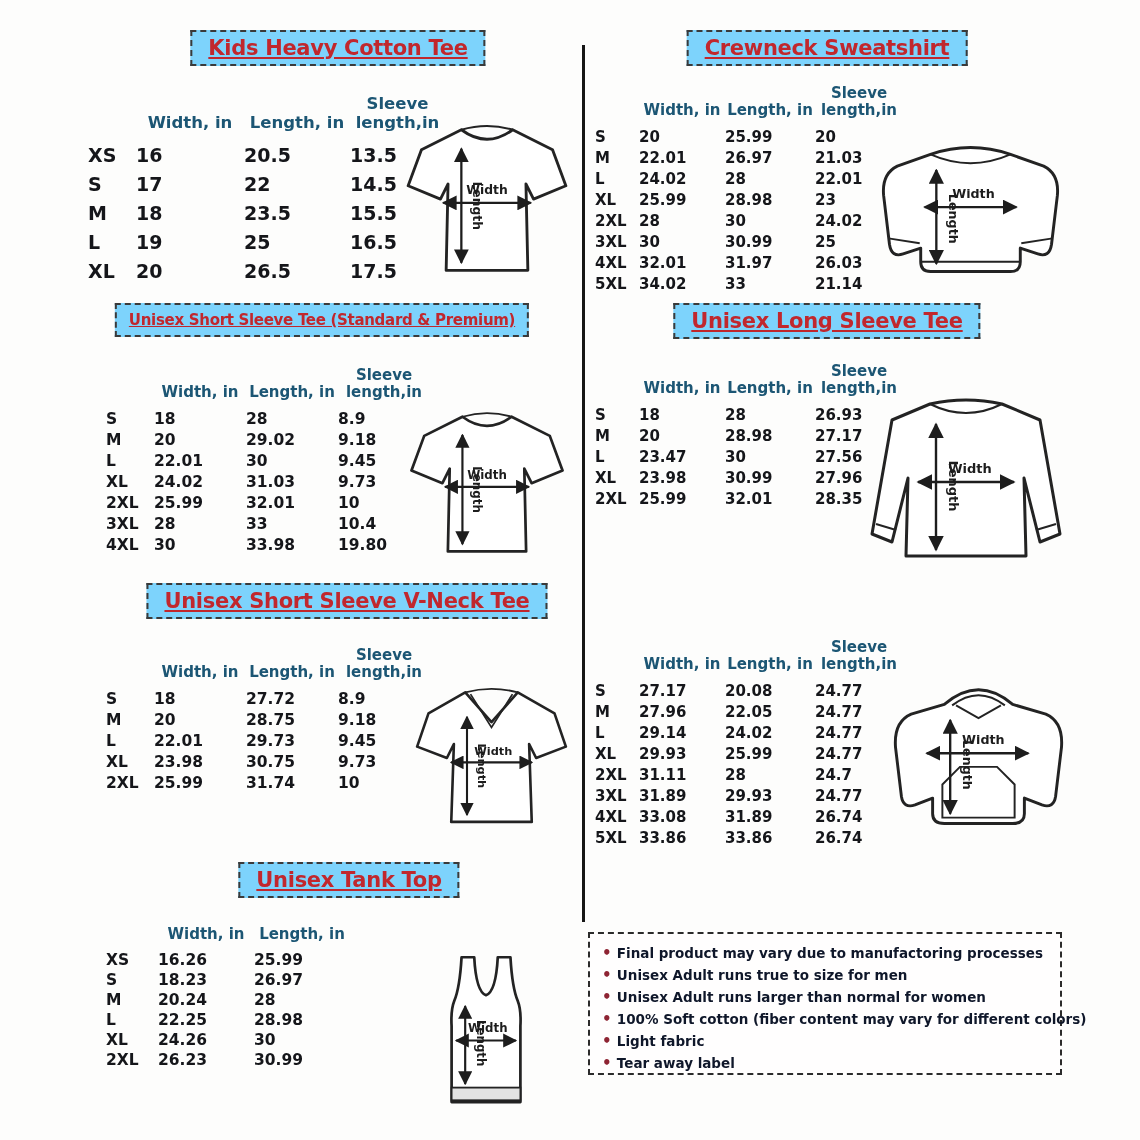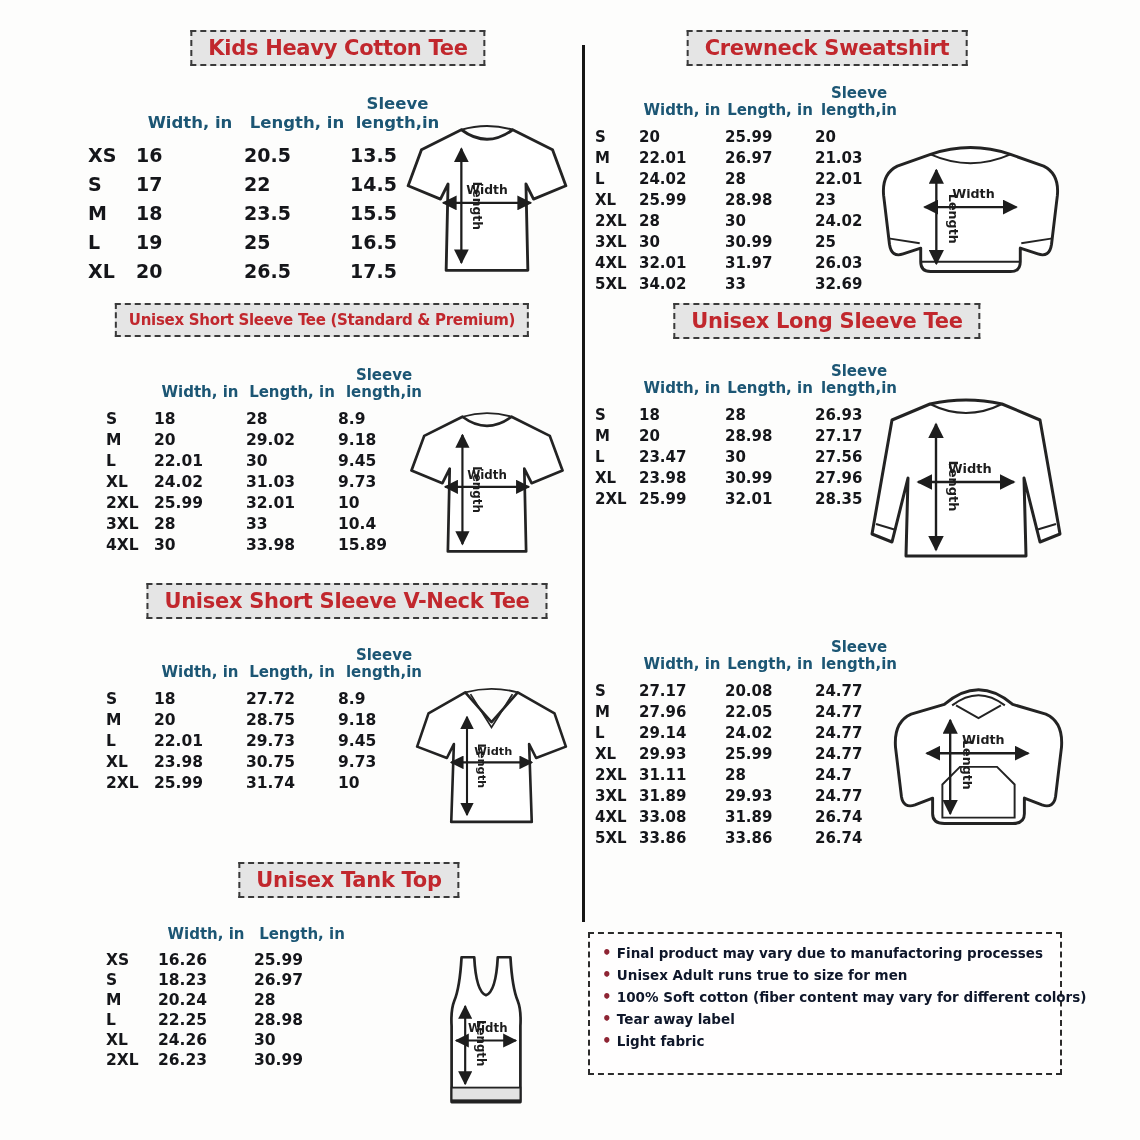"Kids Heavy Cotton Tee" .title-box { background: #e5e5e5 -> #7dd3fc; text-decoration: none -> underline }
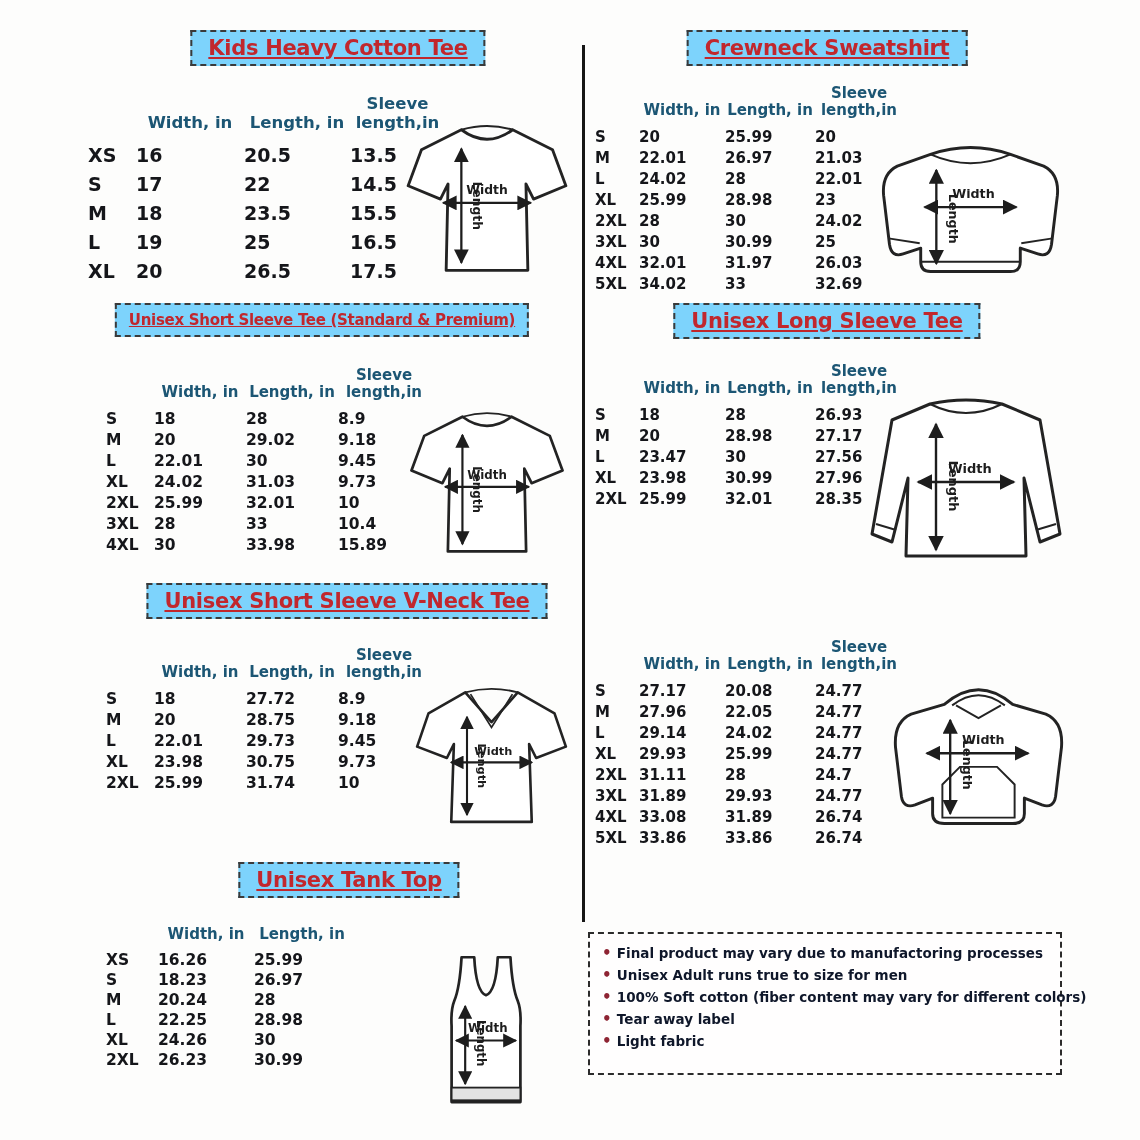"32.69" span.cell { text: 32.69 -> 21.14 }
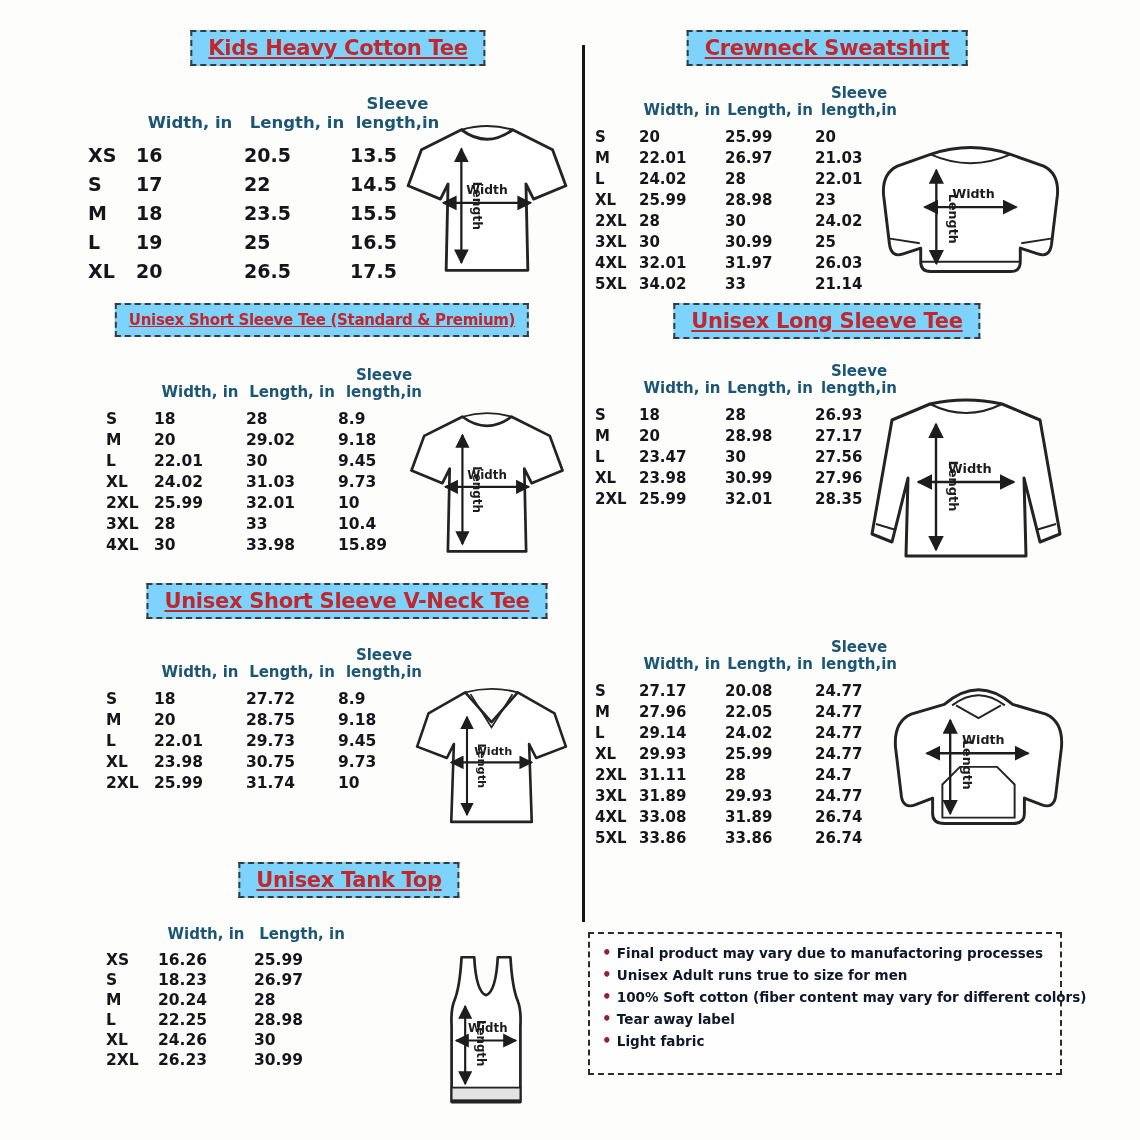"15.89" span.cell { text: 15.89 -> 19.80 }
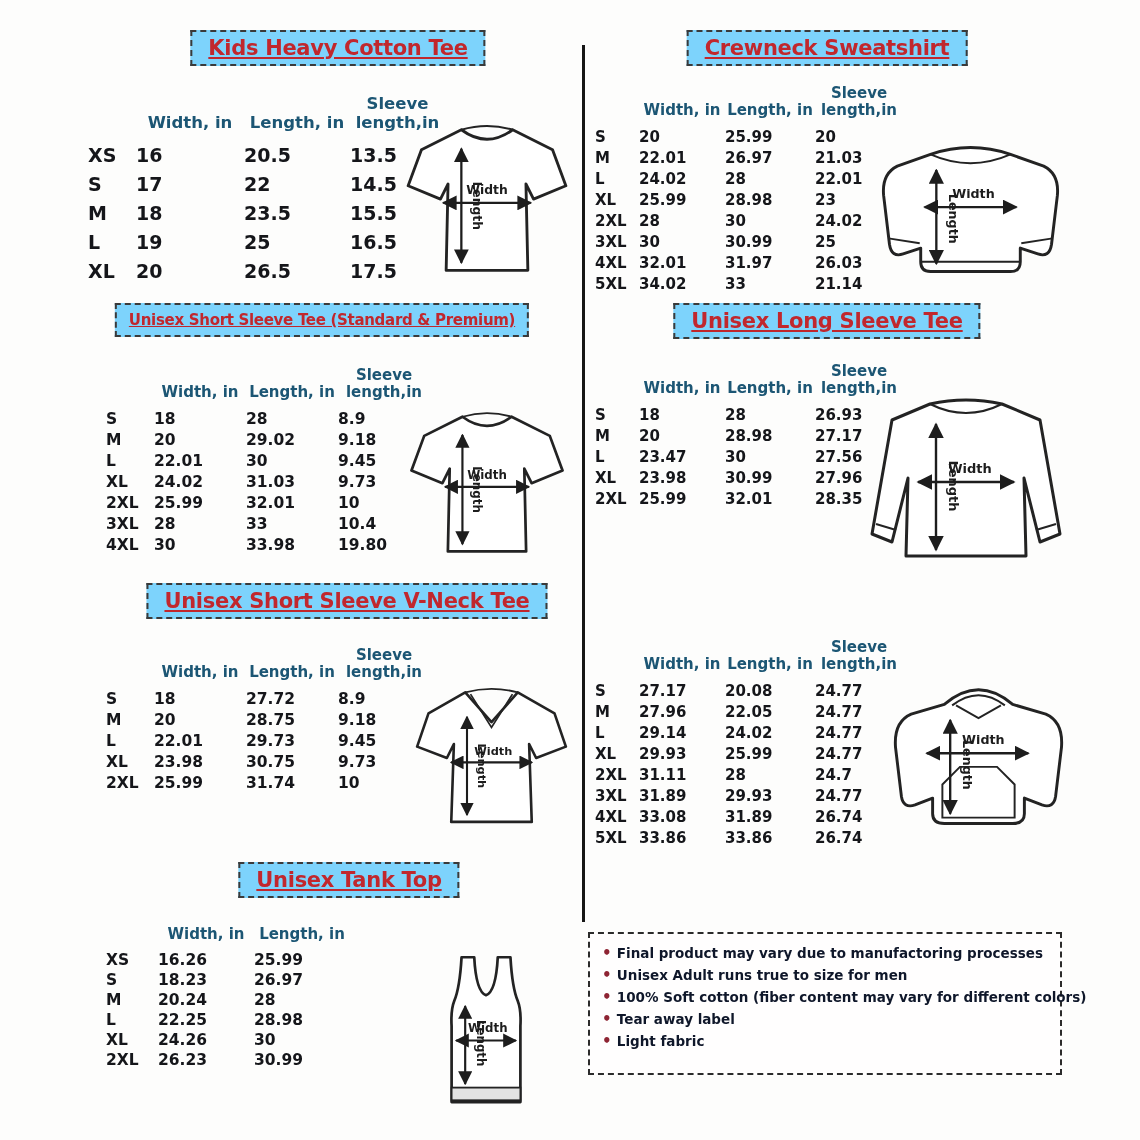"Unisex Adult runs larger than" li.note { html: none -> <li><span>Unisex Adult runs larger than normal for women</span></li> }
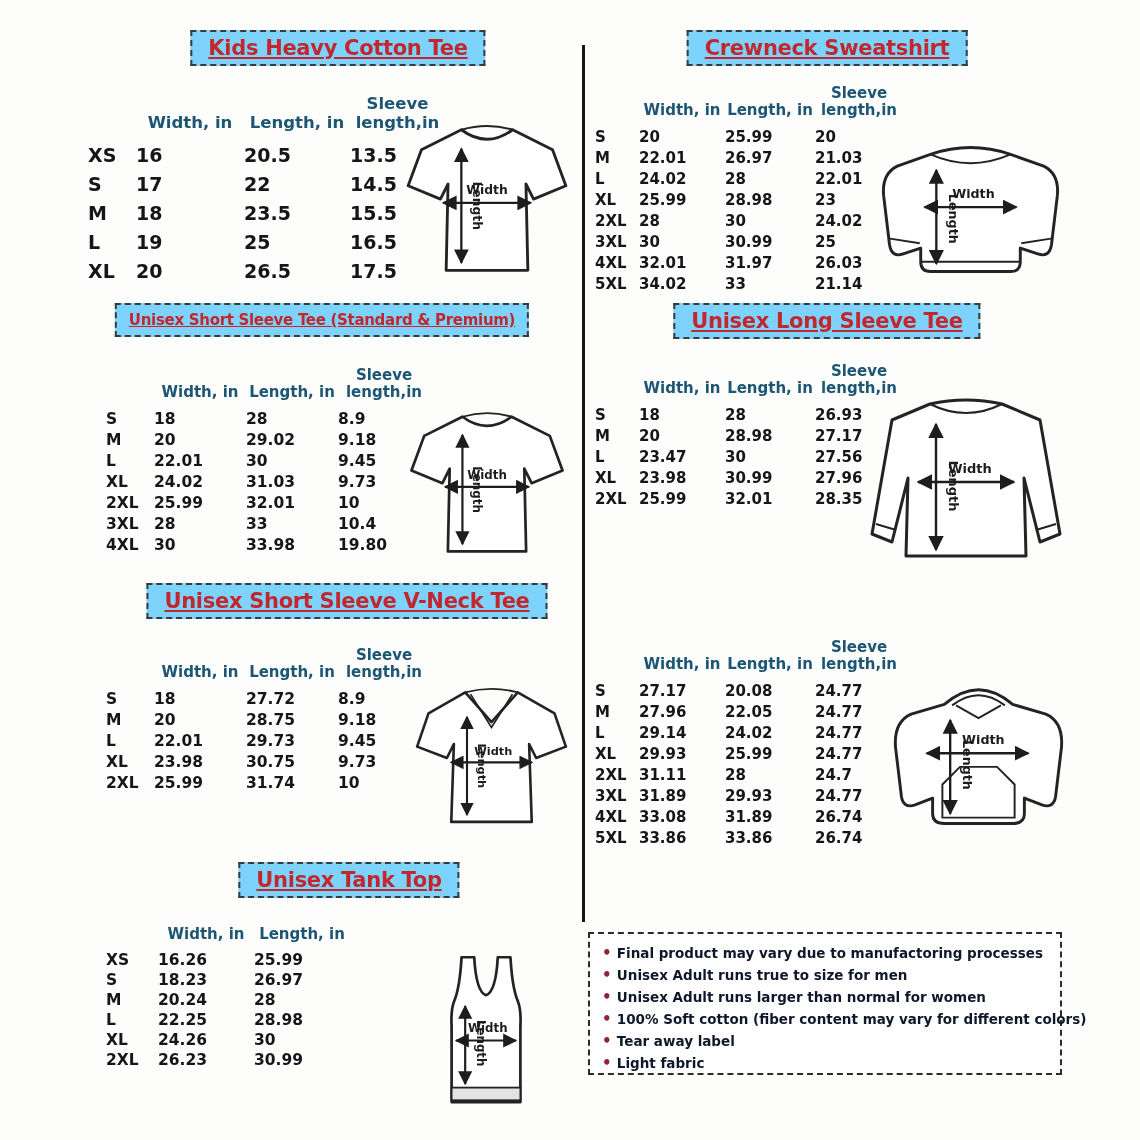"Tear away label" li.note { order: before "Light fabric" -> after "Light fabric" }
